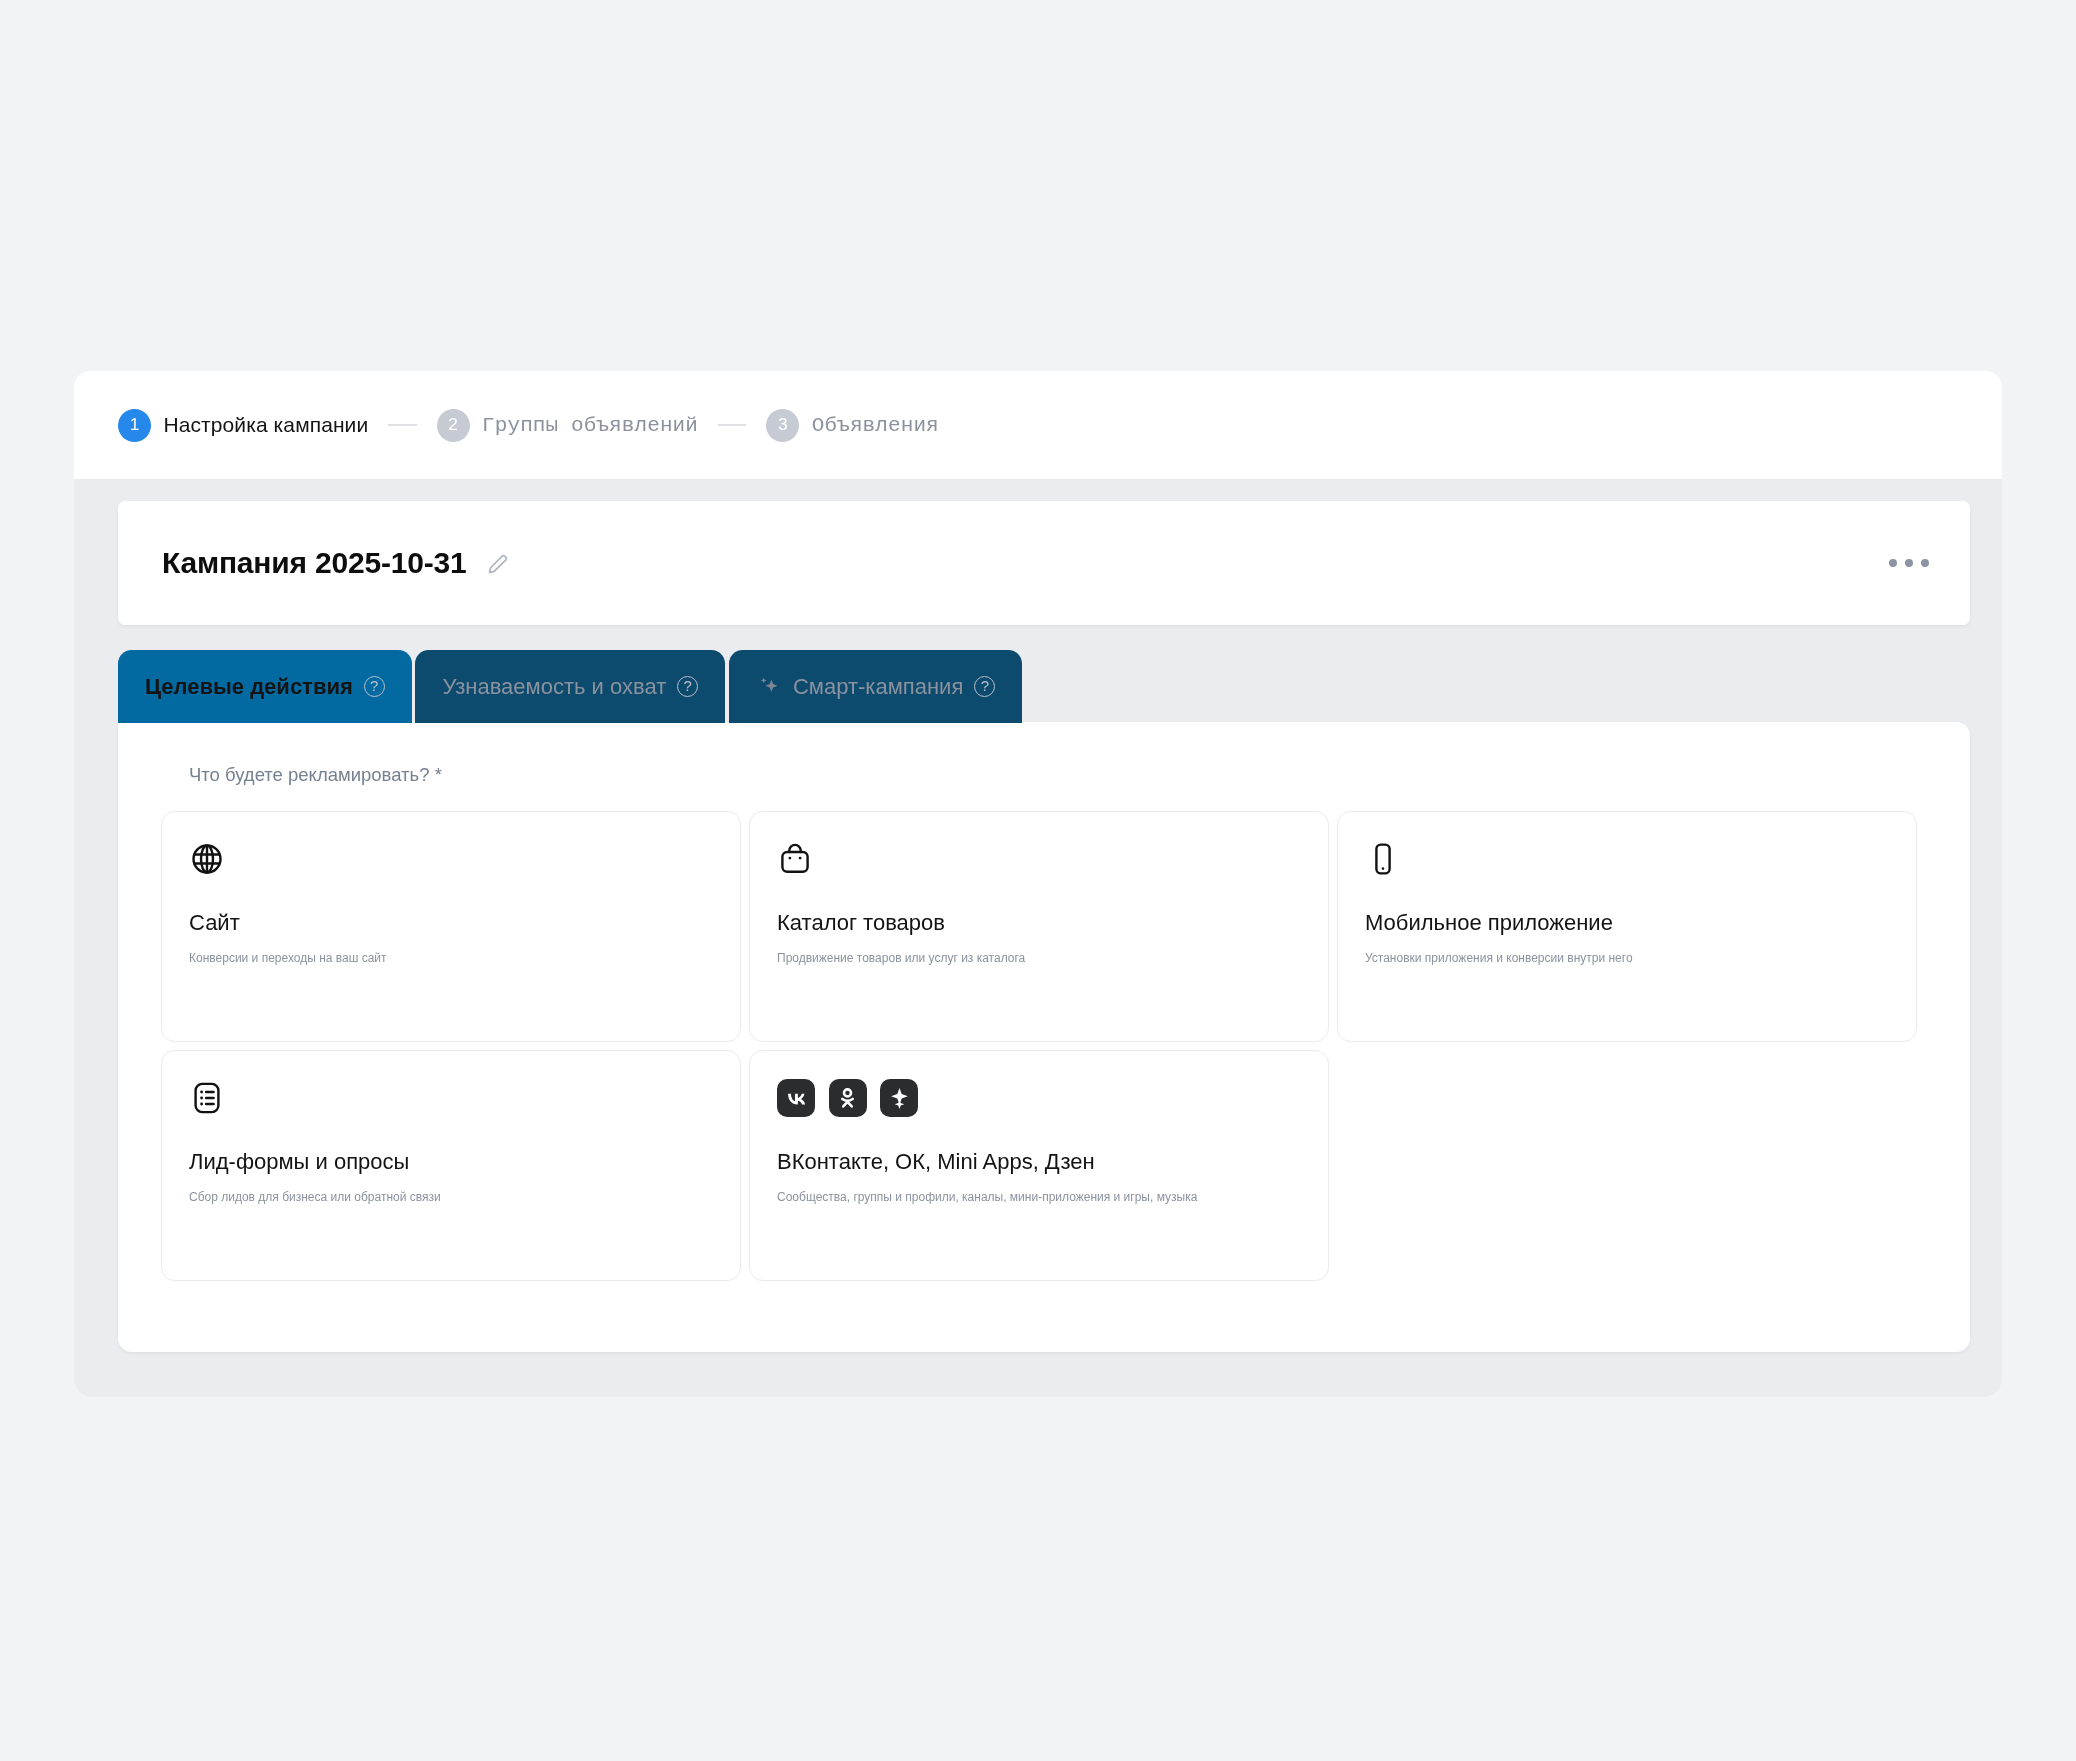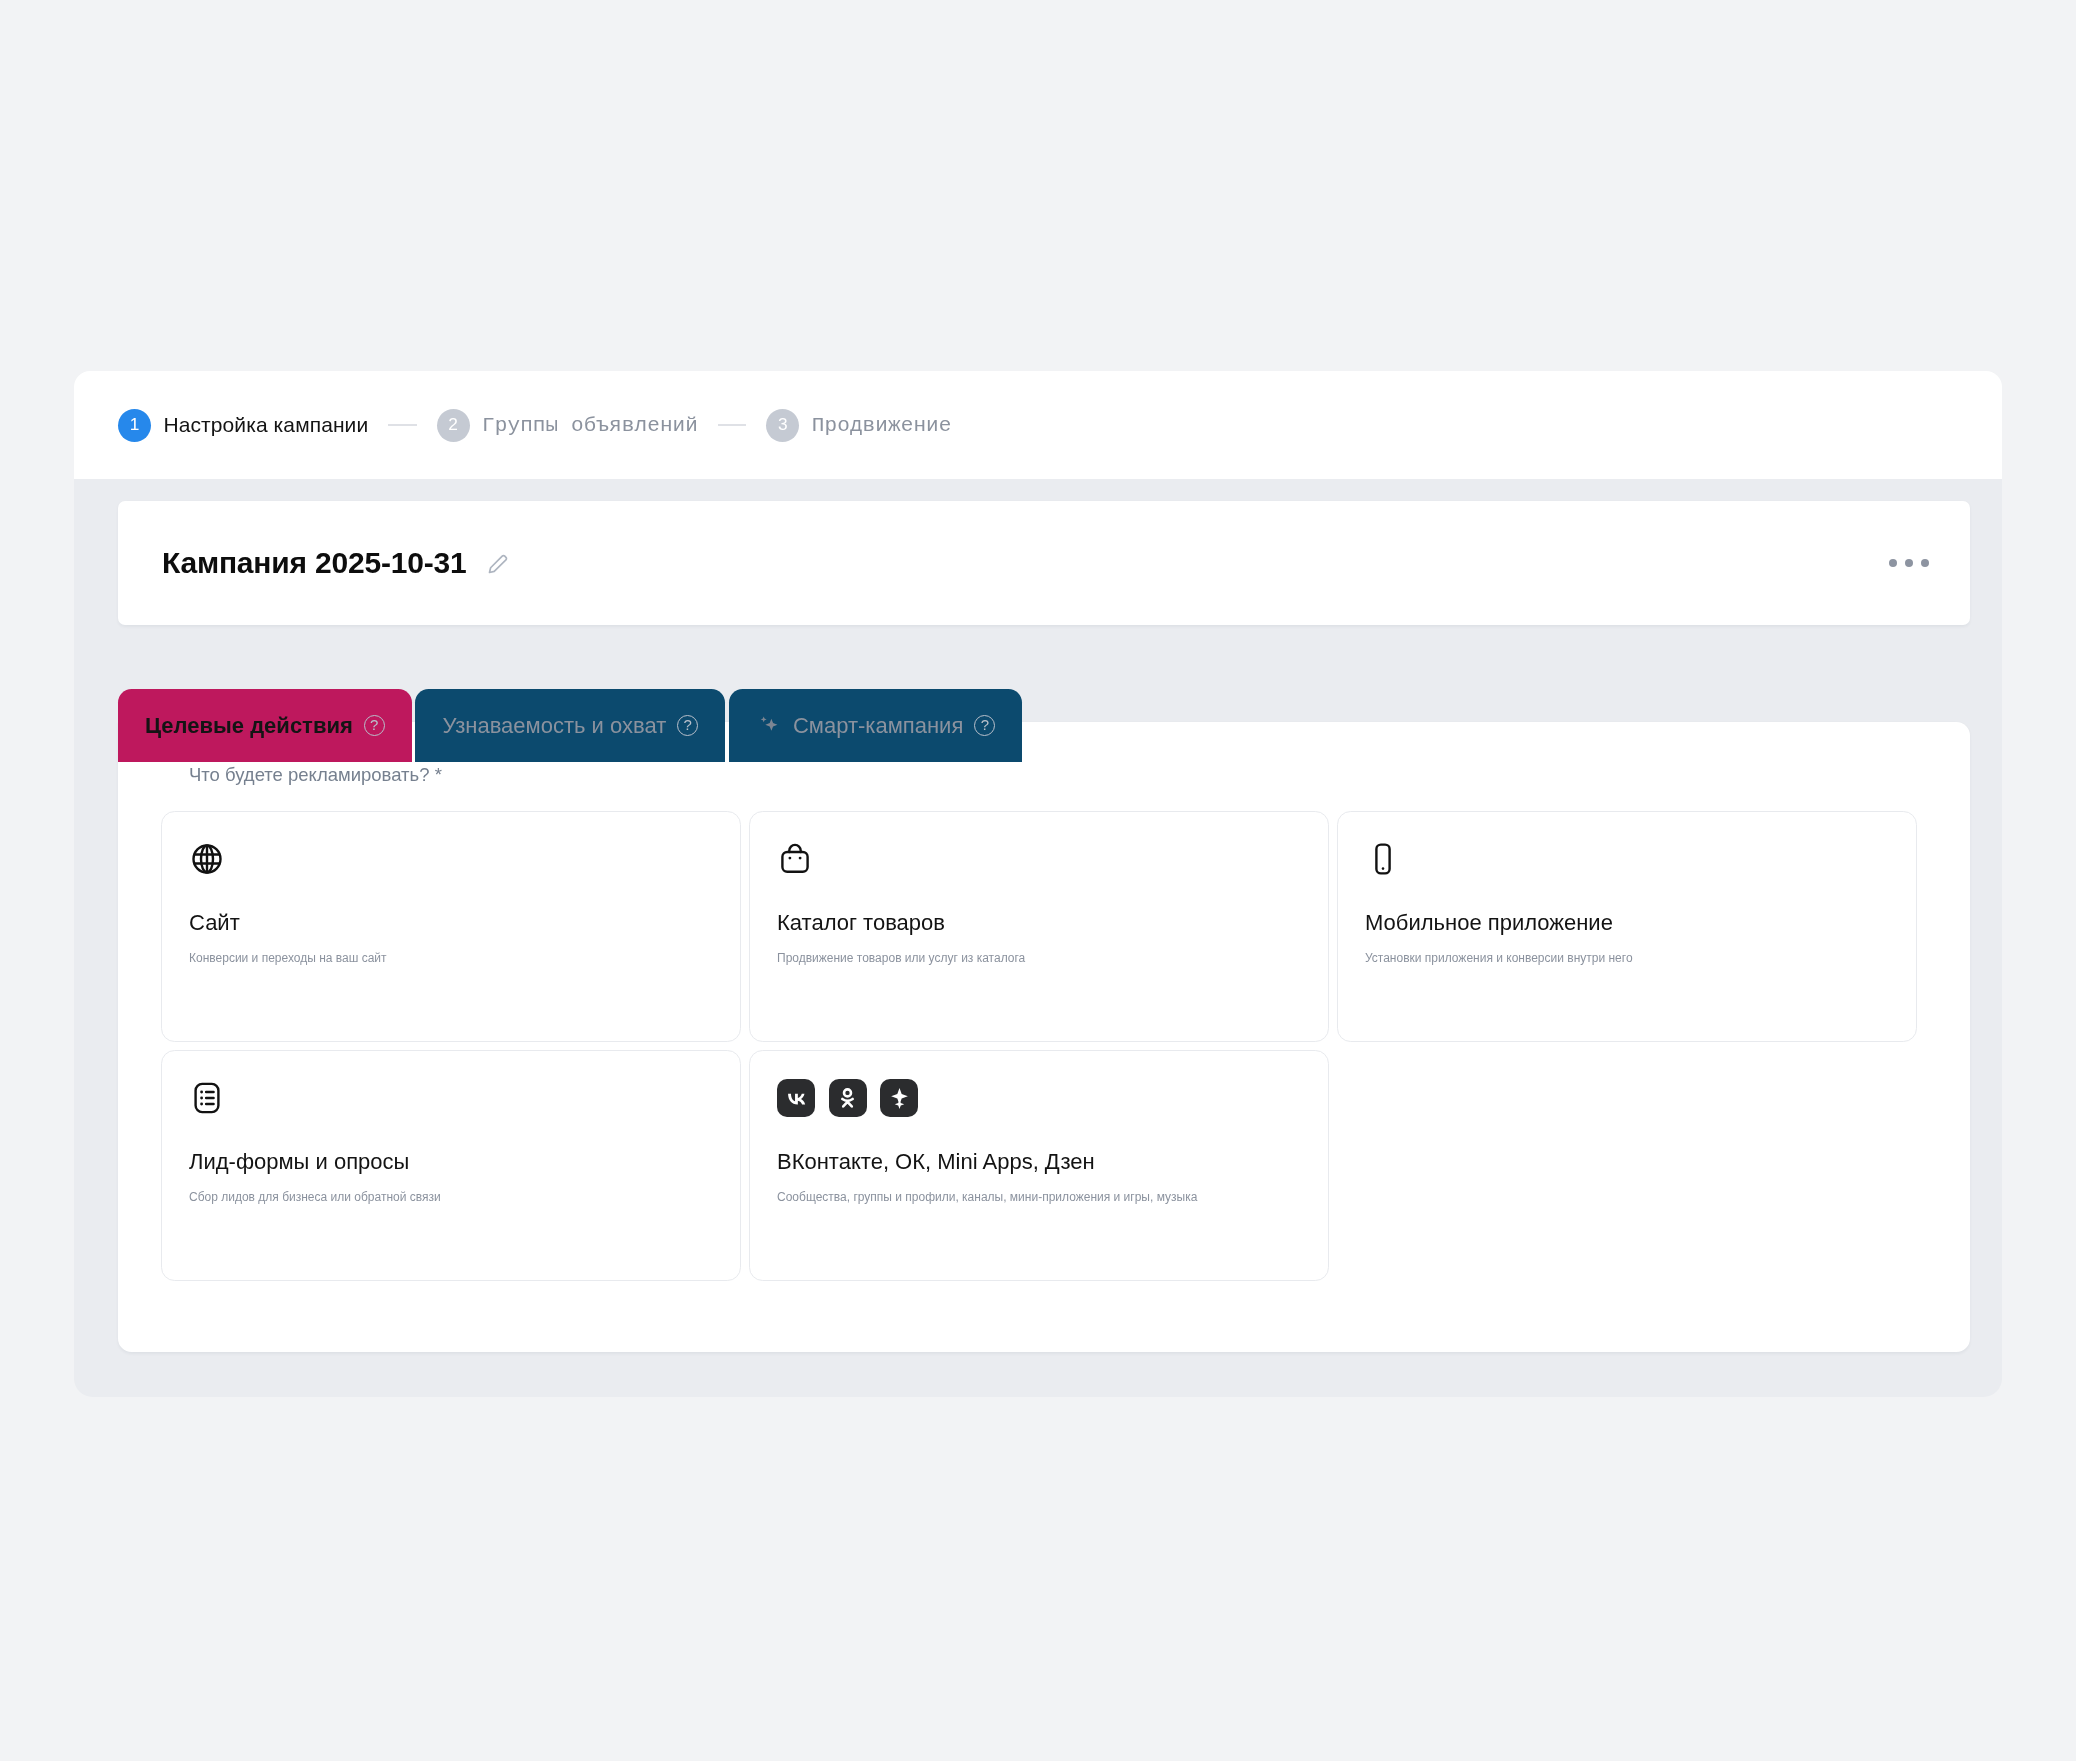"Продвижение" div.step-label { text: Продвижение -> Объявления }
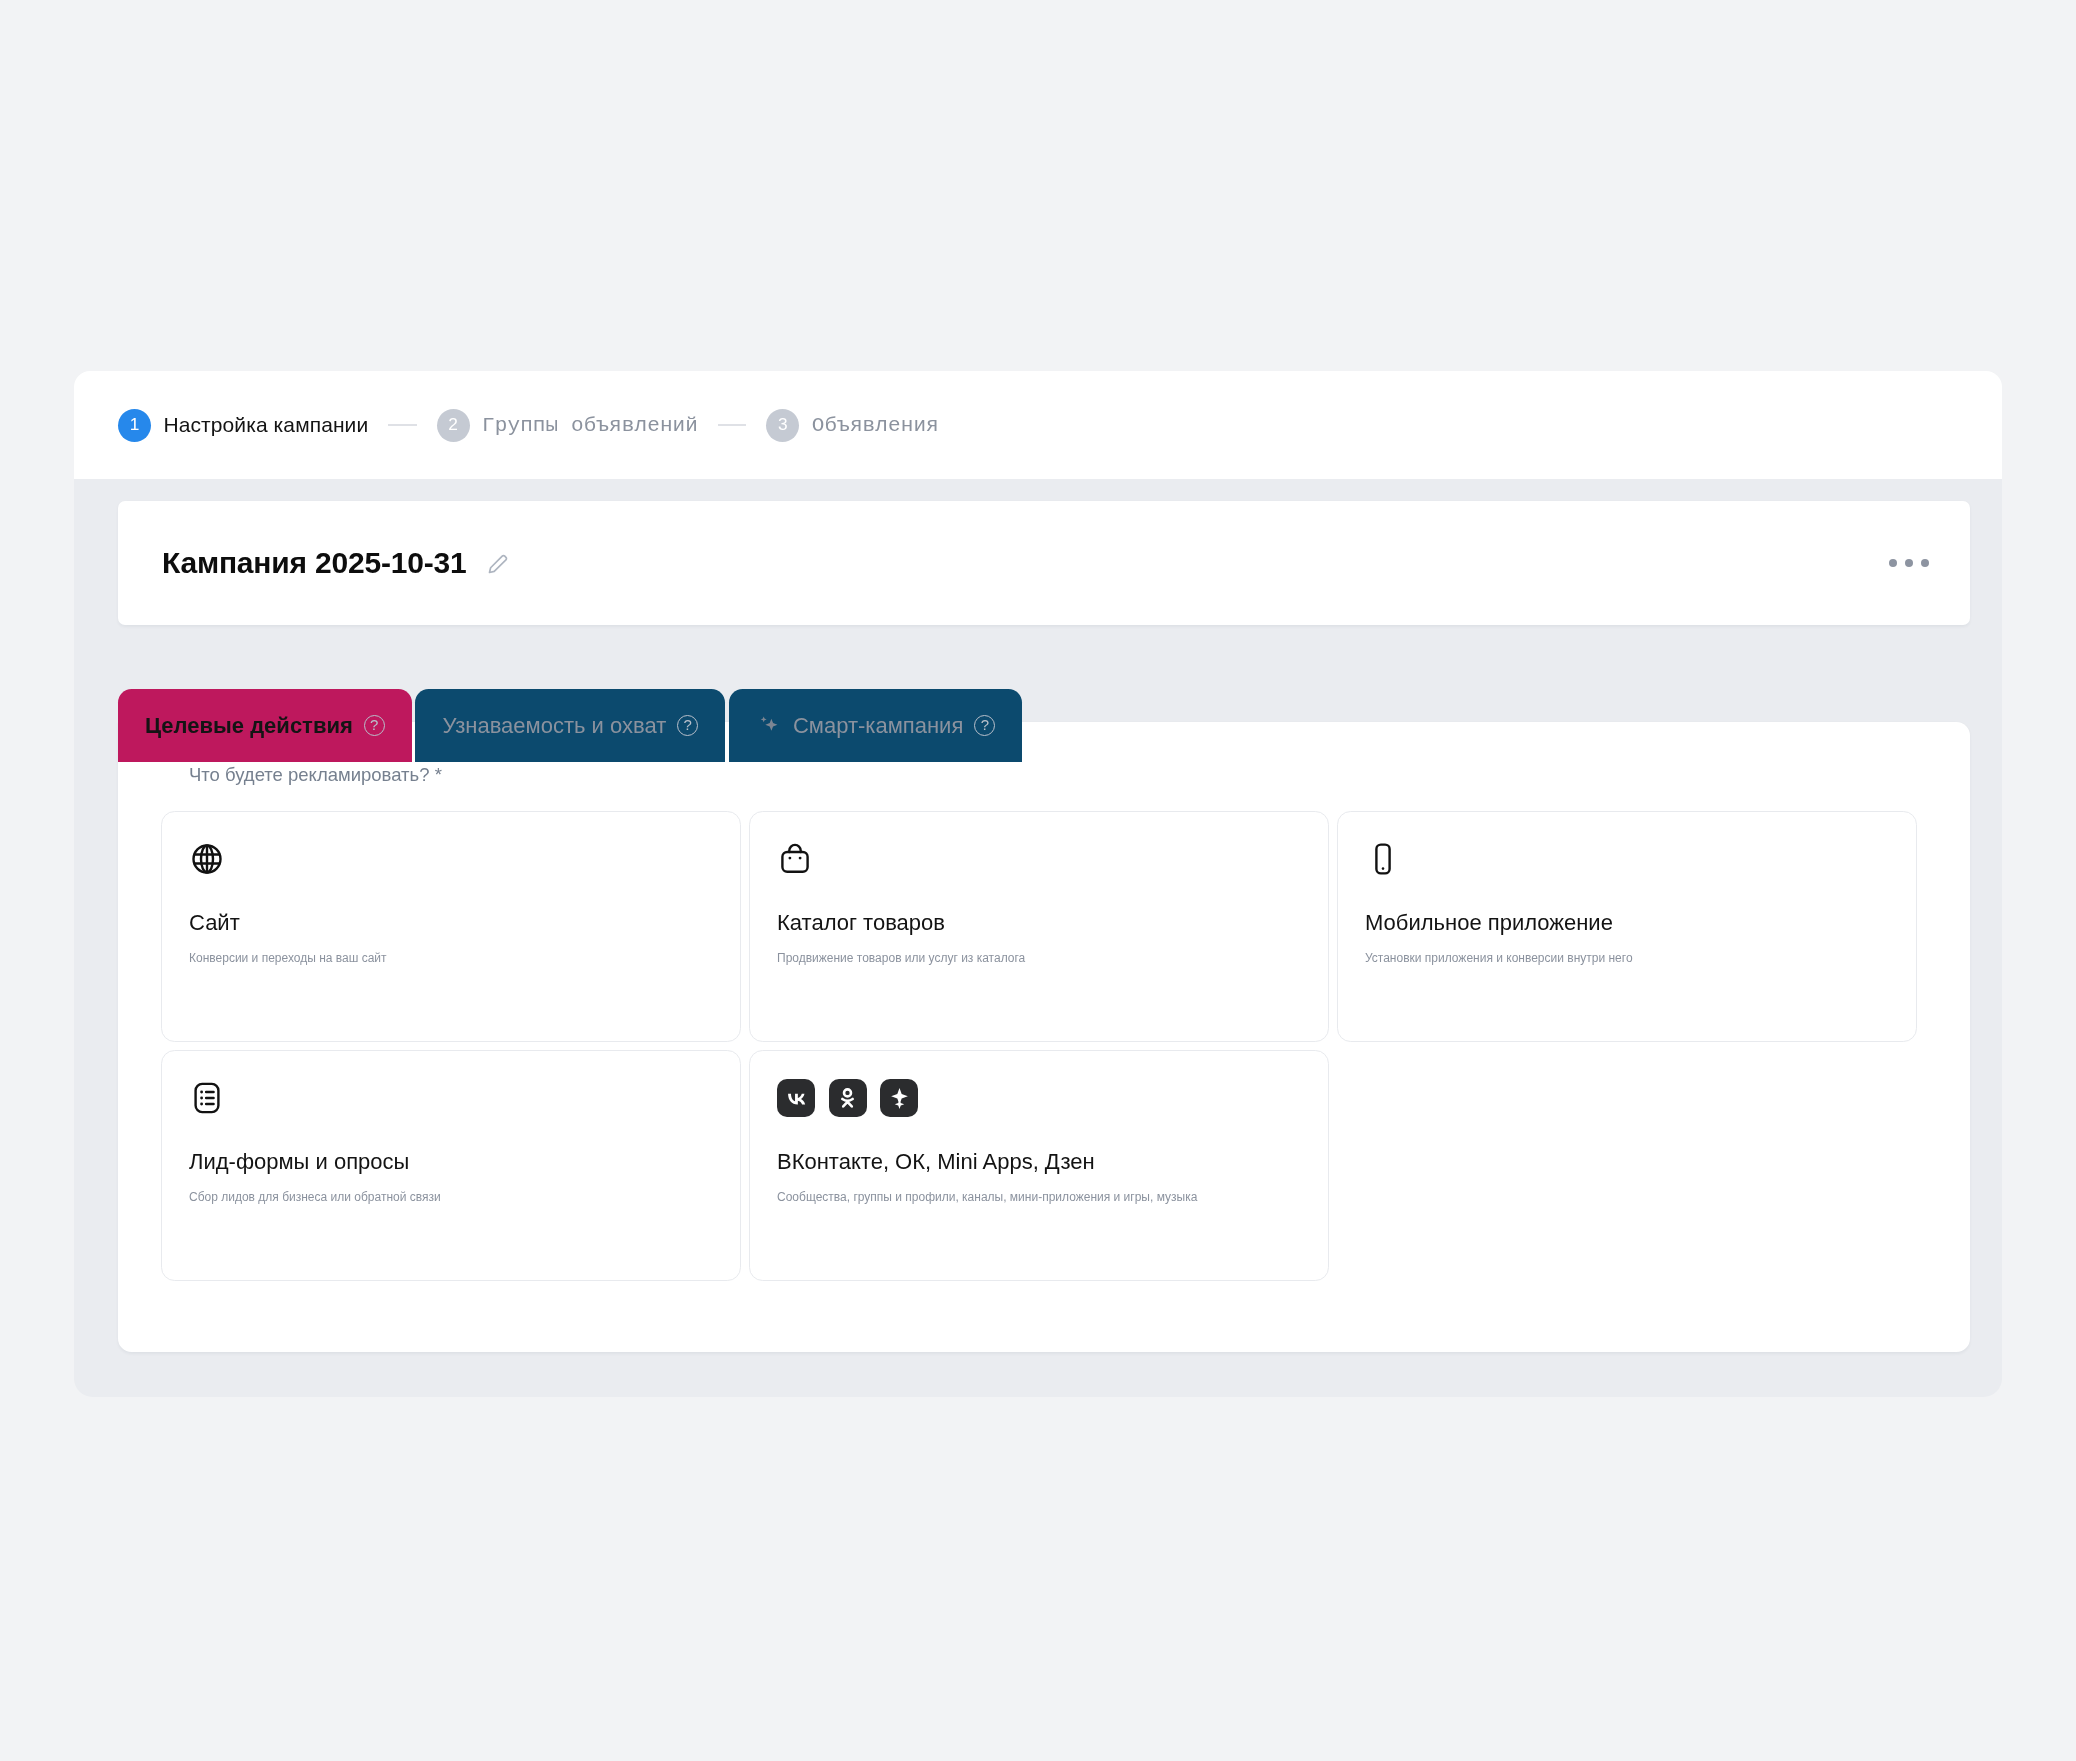"Целевые действия" .tab.active { background: #be185d -> #0369a1; margin-top: 39px -> none }
